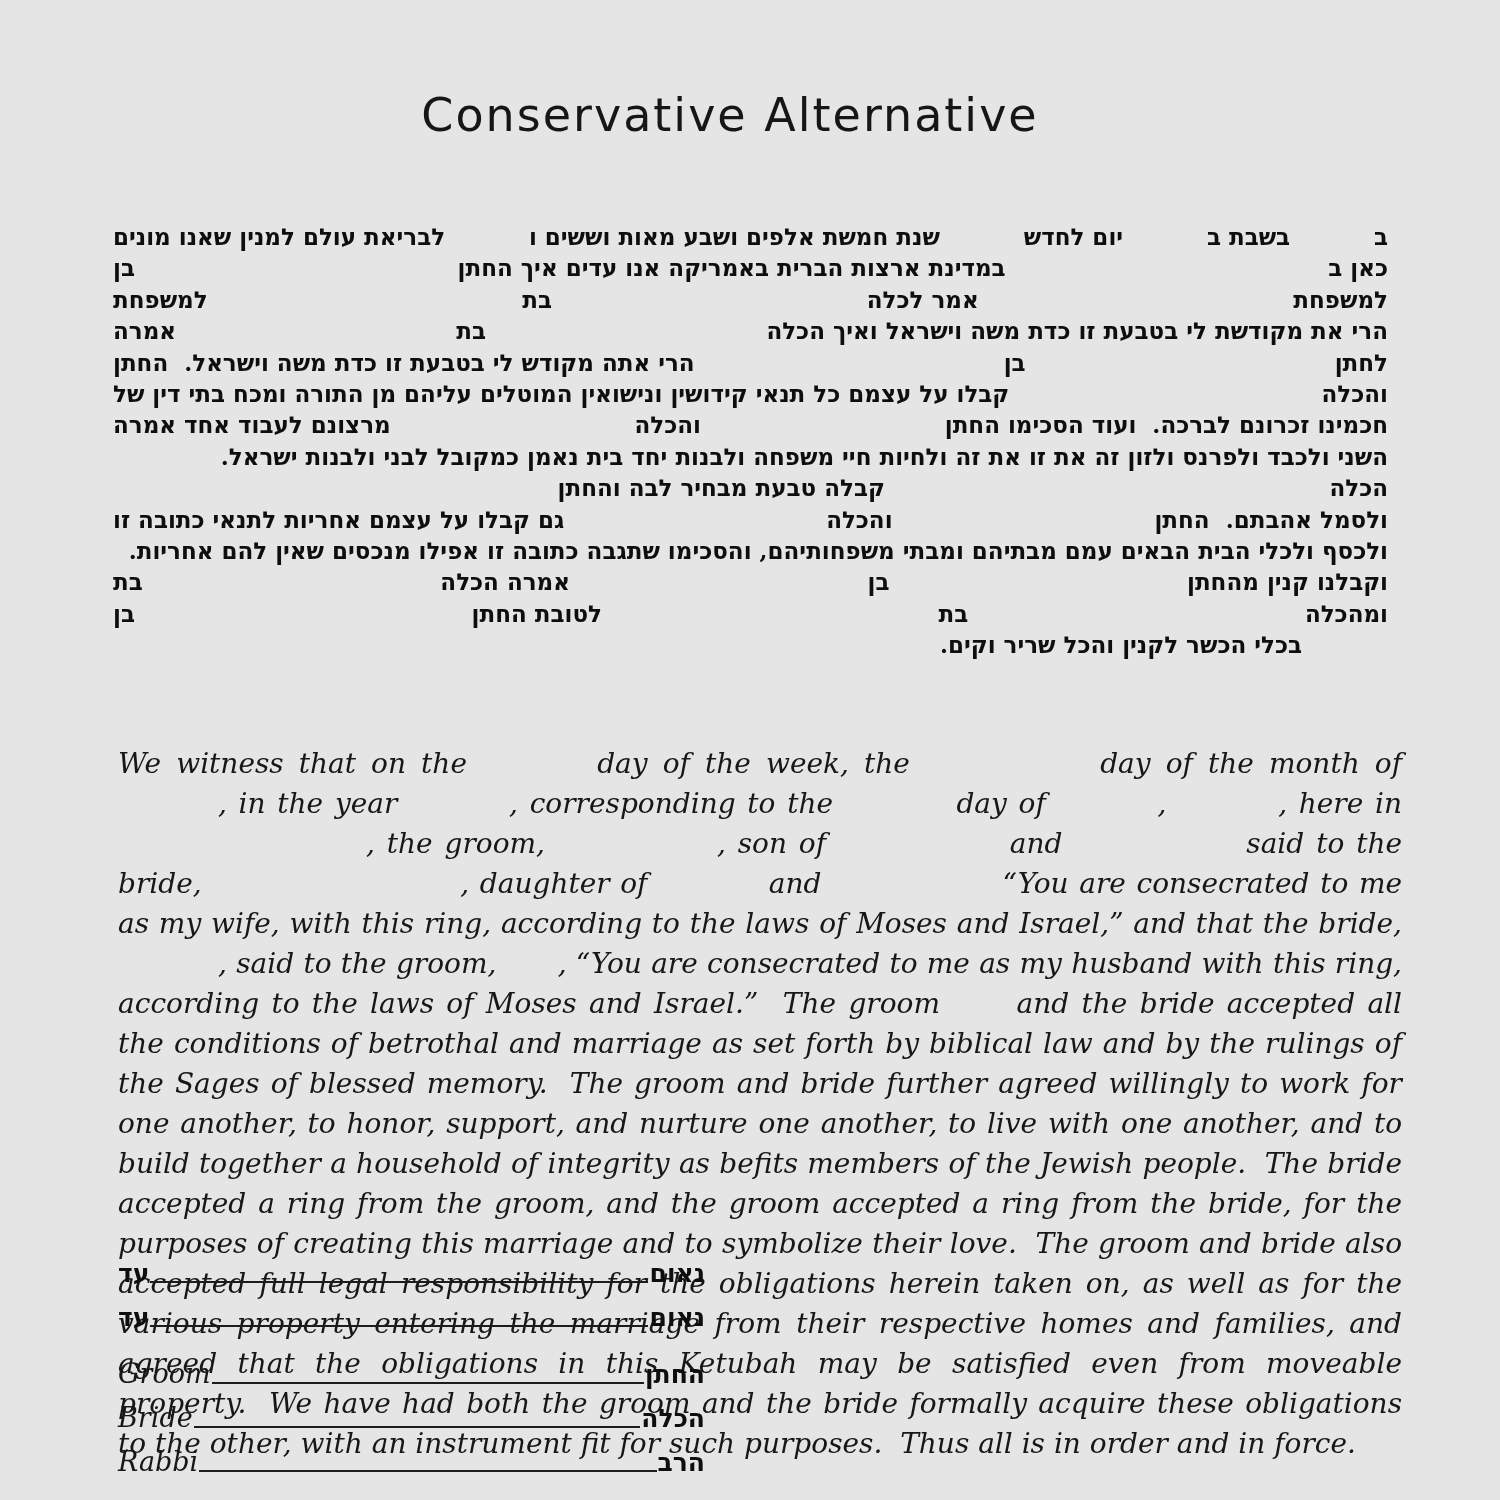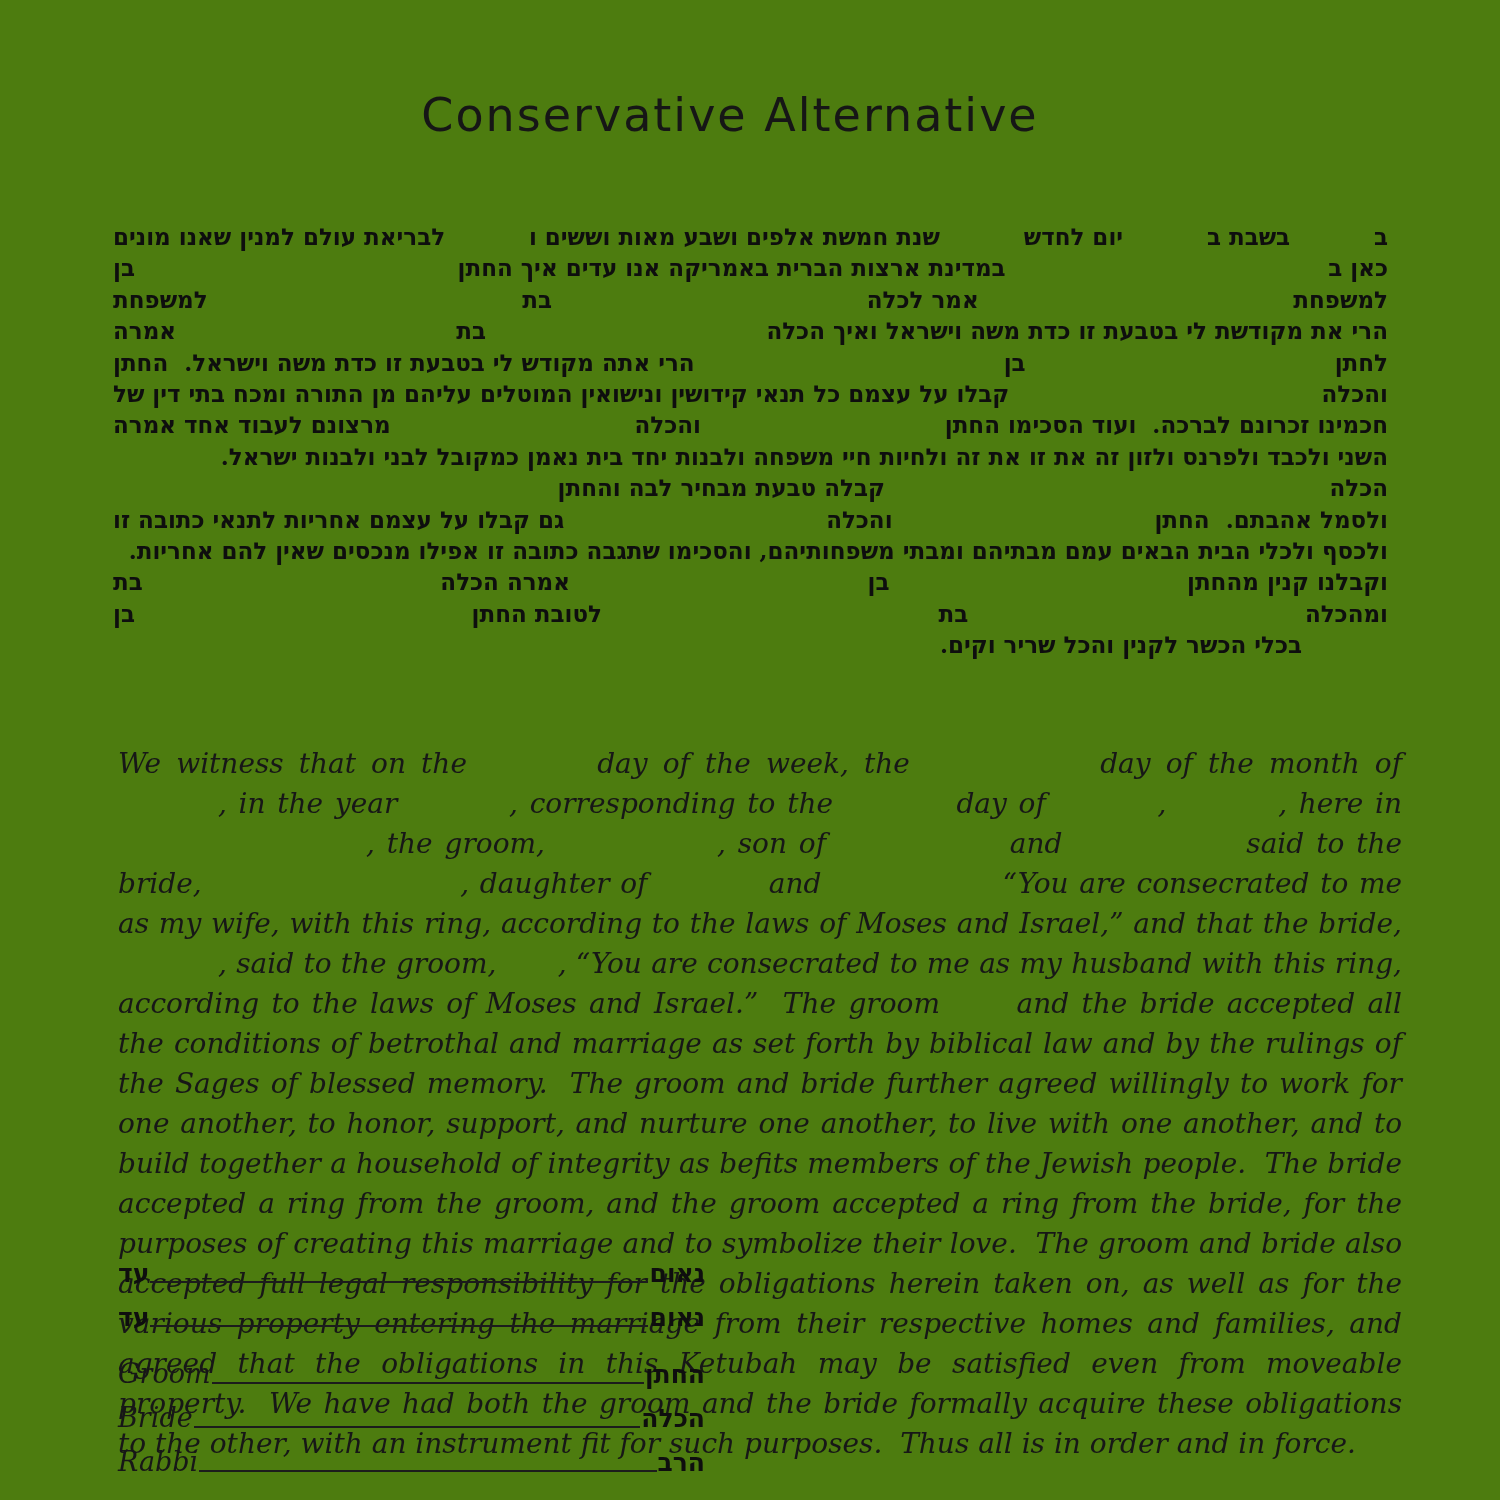"Conservative Alternative" .page { background: #4d7c0f -> #e5e5e5 }
